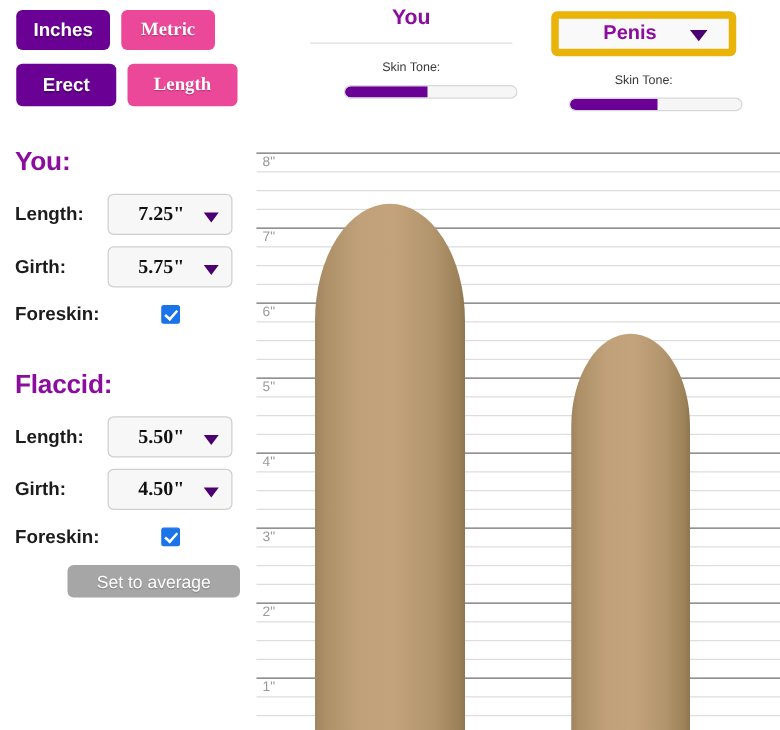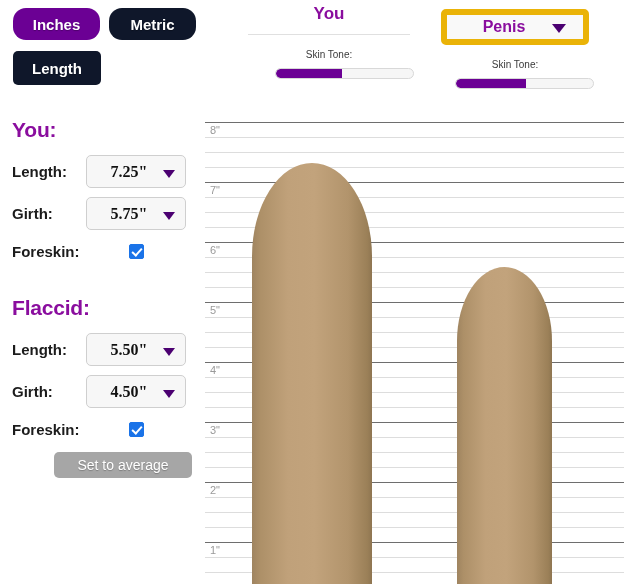"Inches" #row-units .toggle-btn { border-radius: 13px -> none; width: 87px -> 75px }
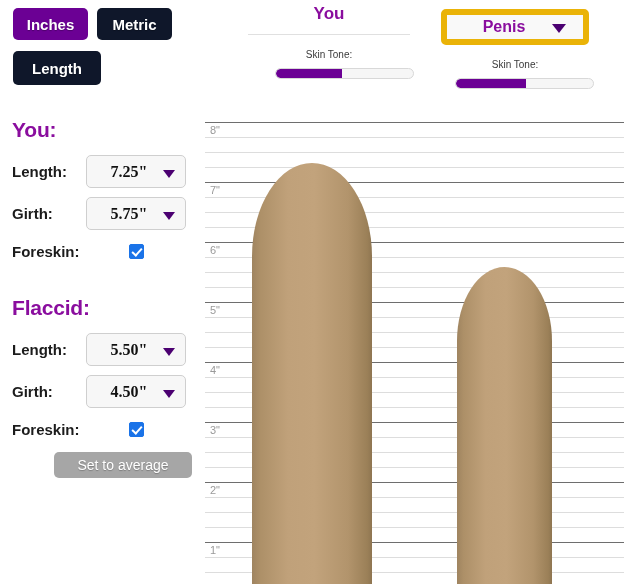"Metric" .toggle-btn.off { background: #0f172a -> #ec4899; font-family: none -> Liberation Serif, serif }
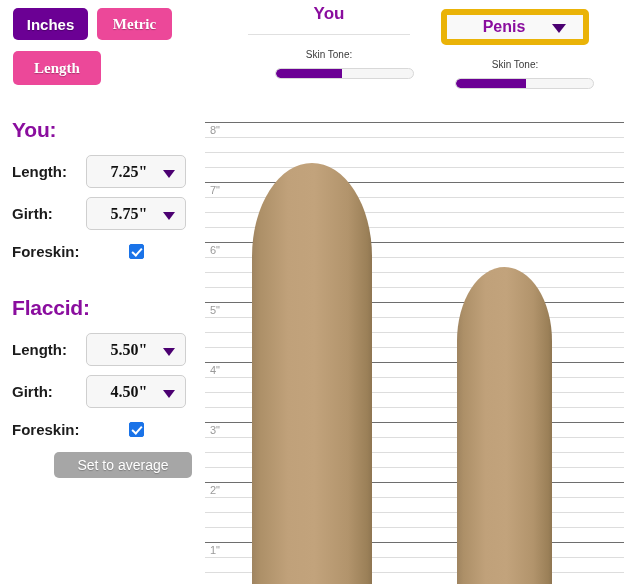"Erect" button.toggle-btn { html: none -> <button>Erect</button> }
